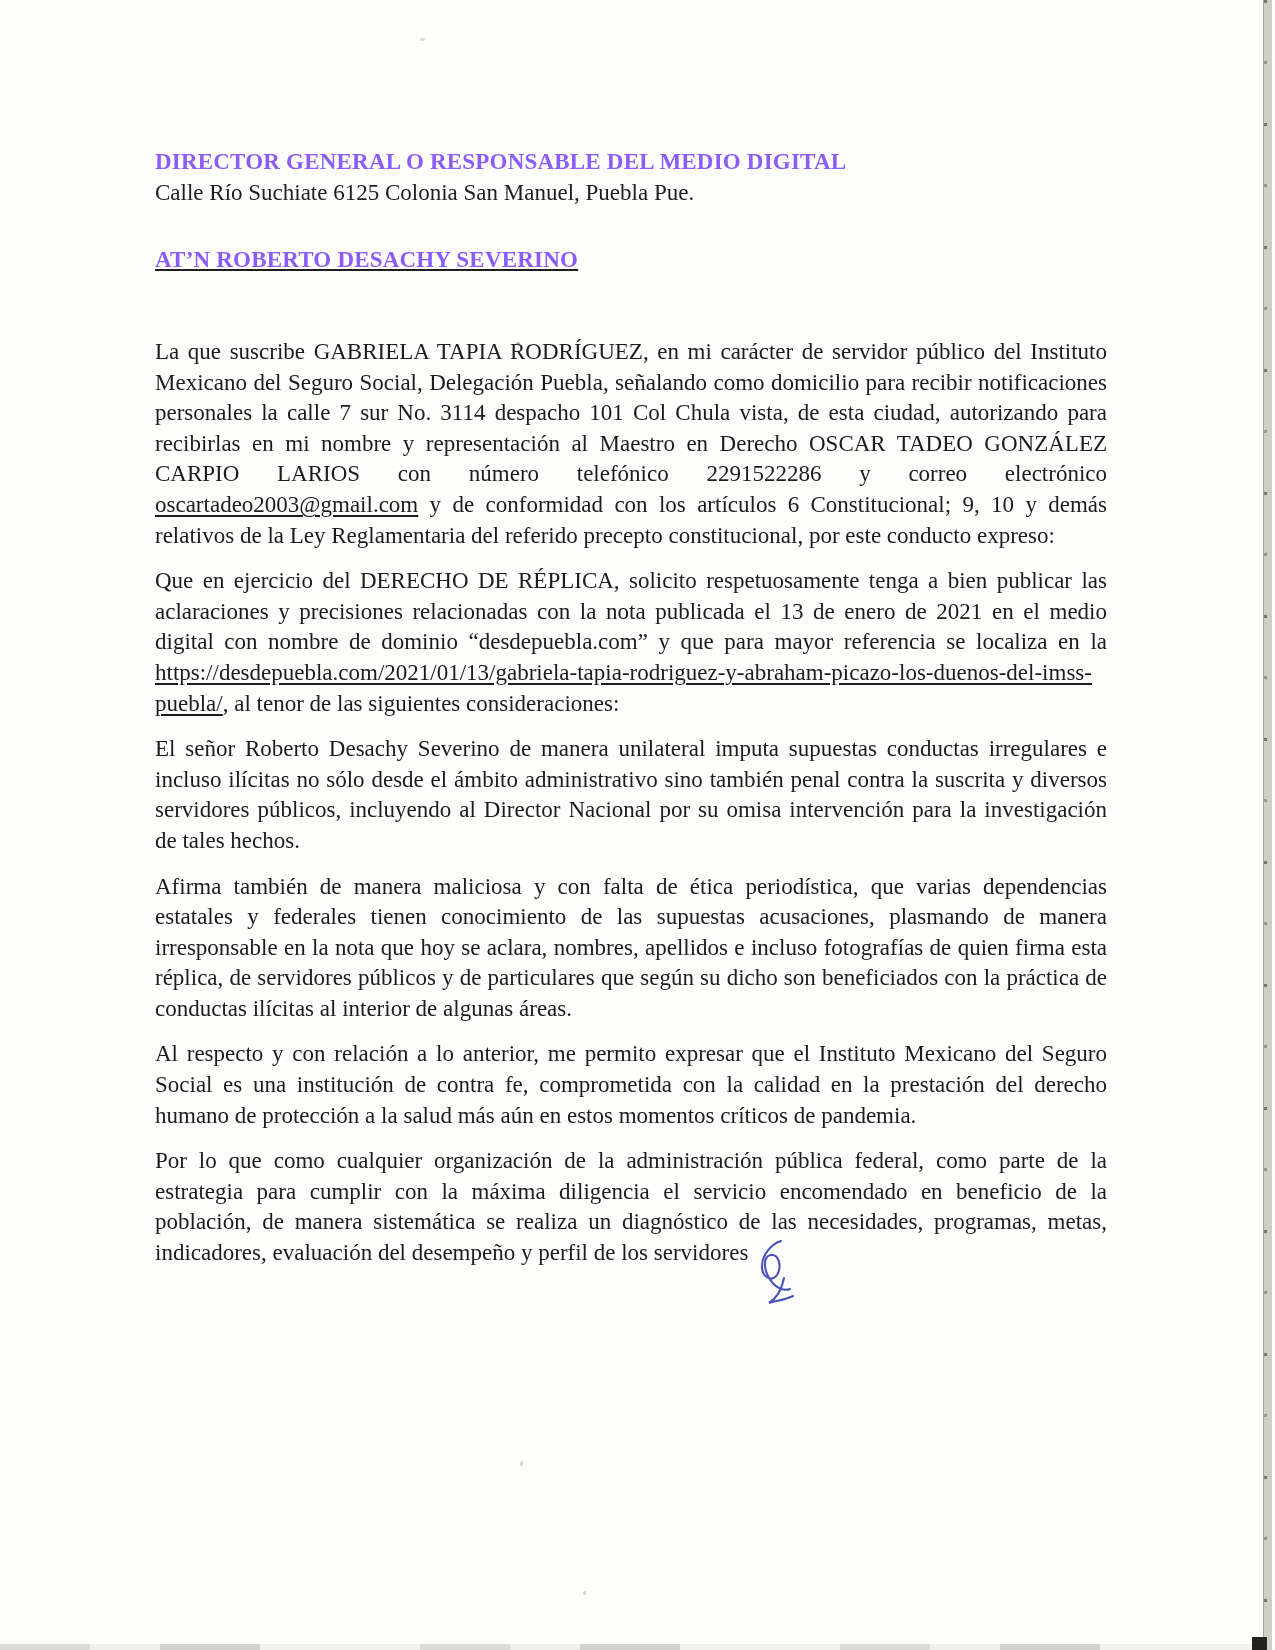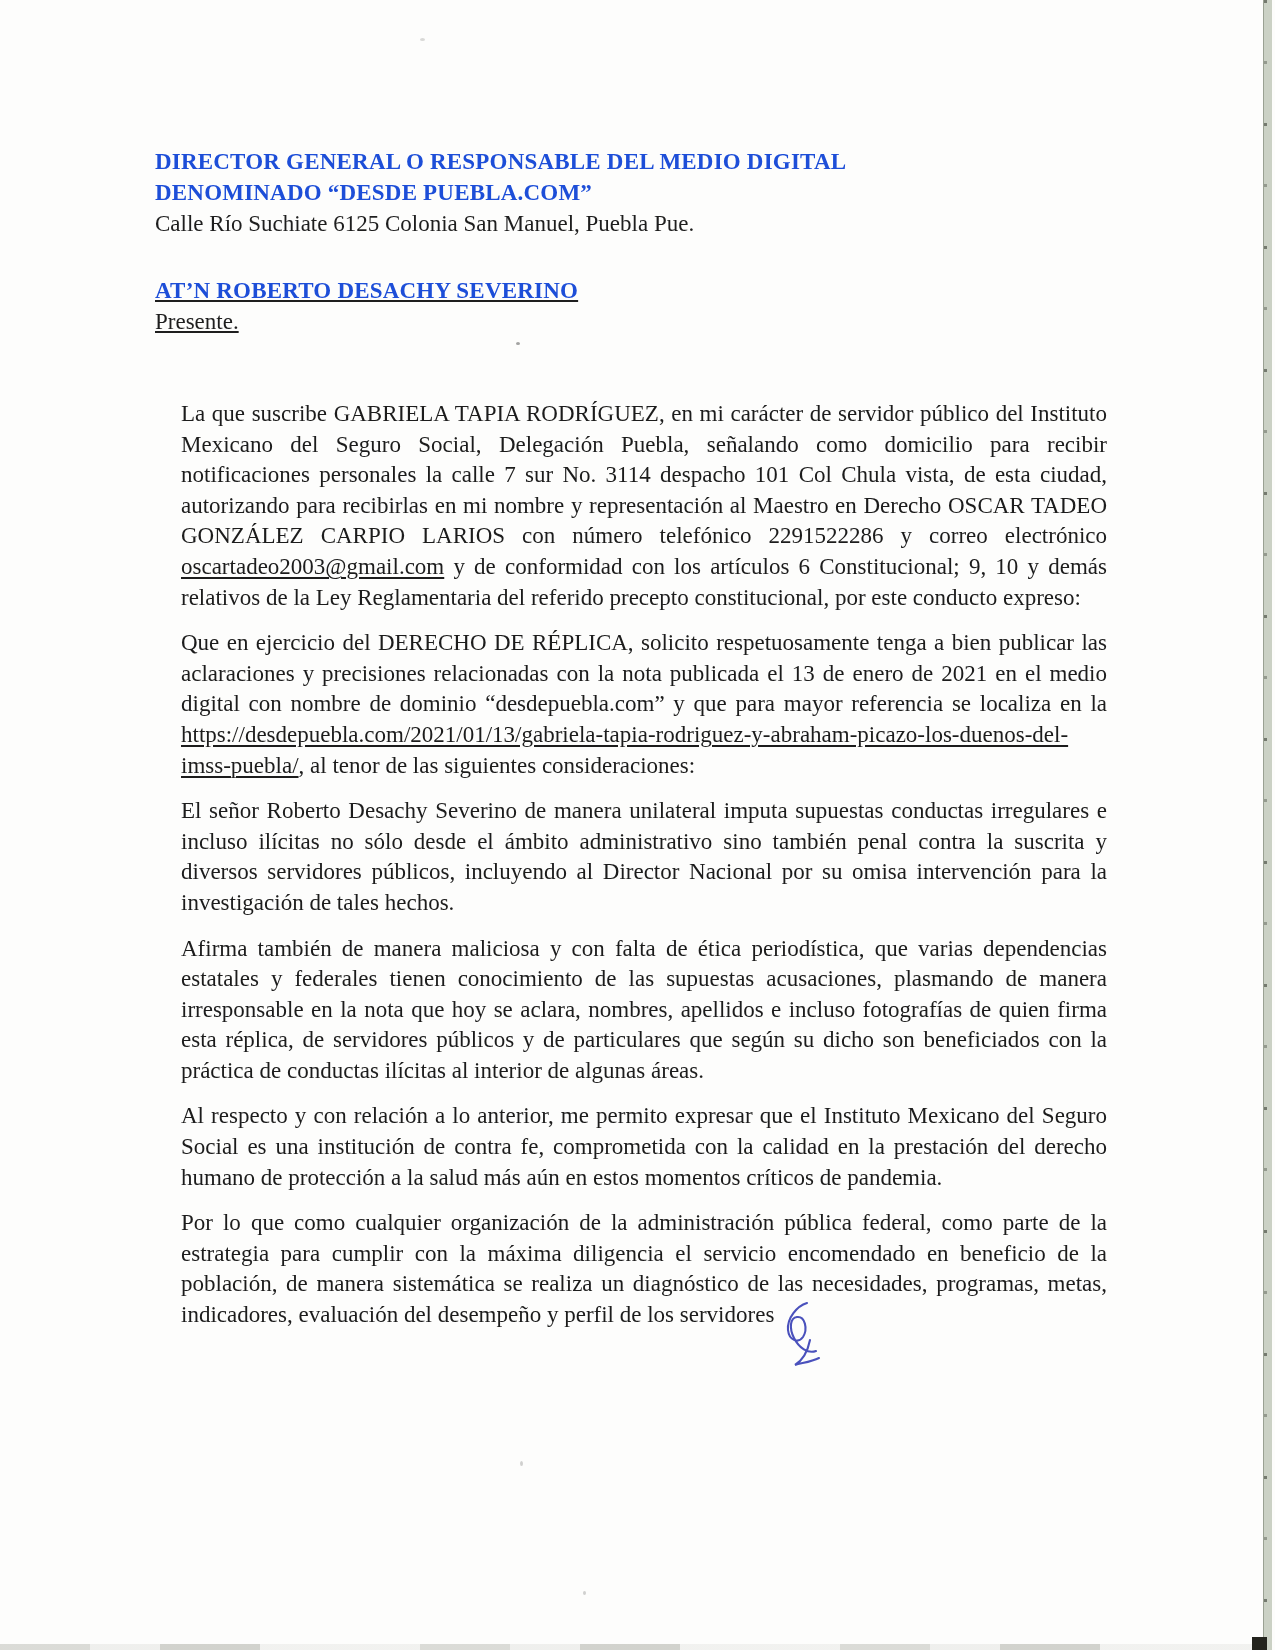"DIRECTOR GENERAL O RESPONSABLE DEL" .bold { color: #1d4ed8 -> #8b5cf6 }
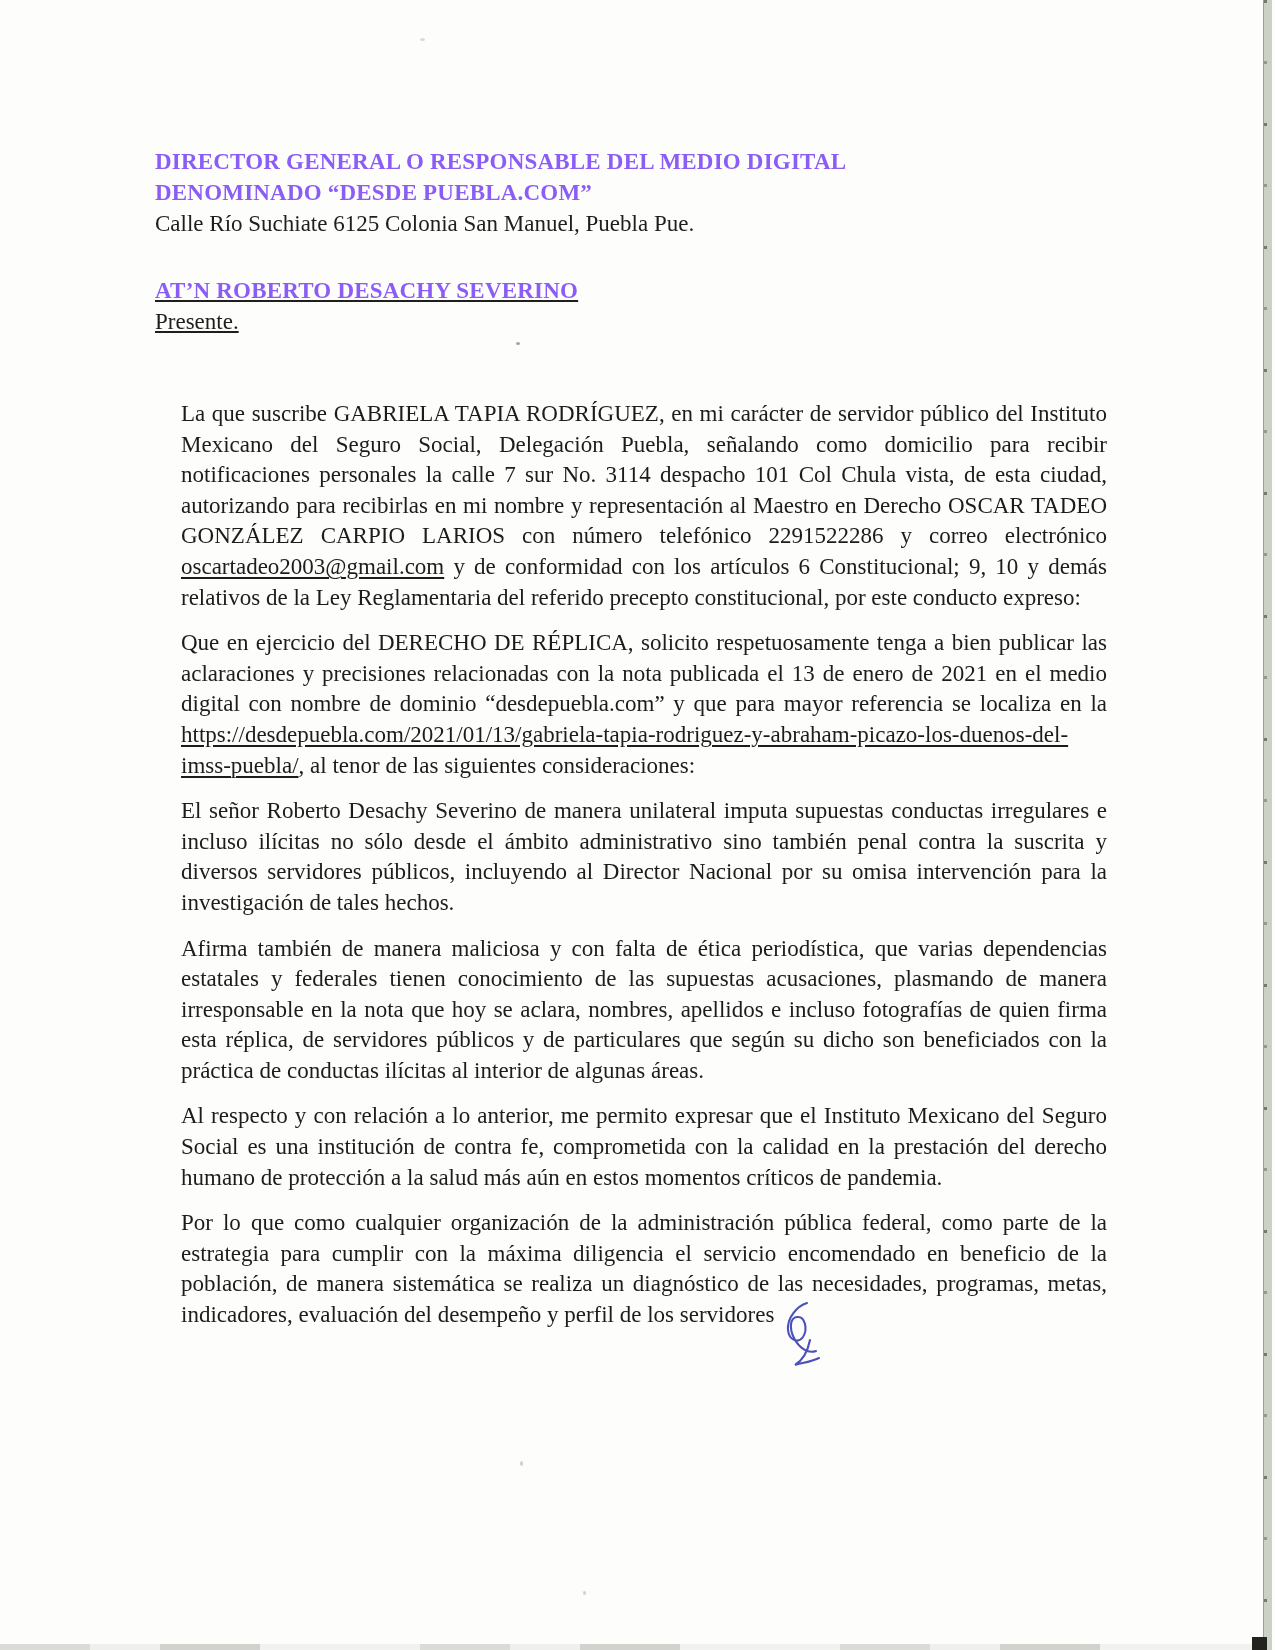"DENOMINADO “DESDE PUEBLA.COM”" p.bold { html: <p>DENOMINADO “DESDE PUEBLA.COM”</p> -> none }
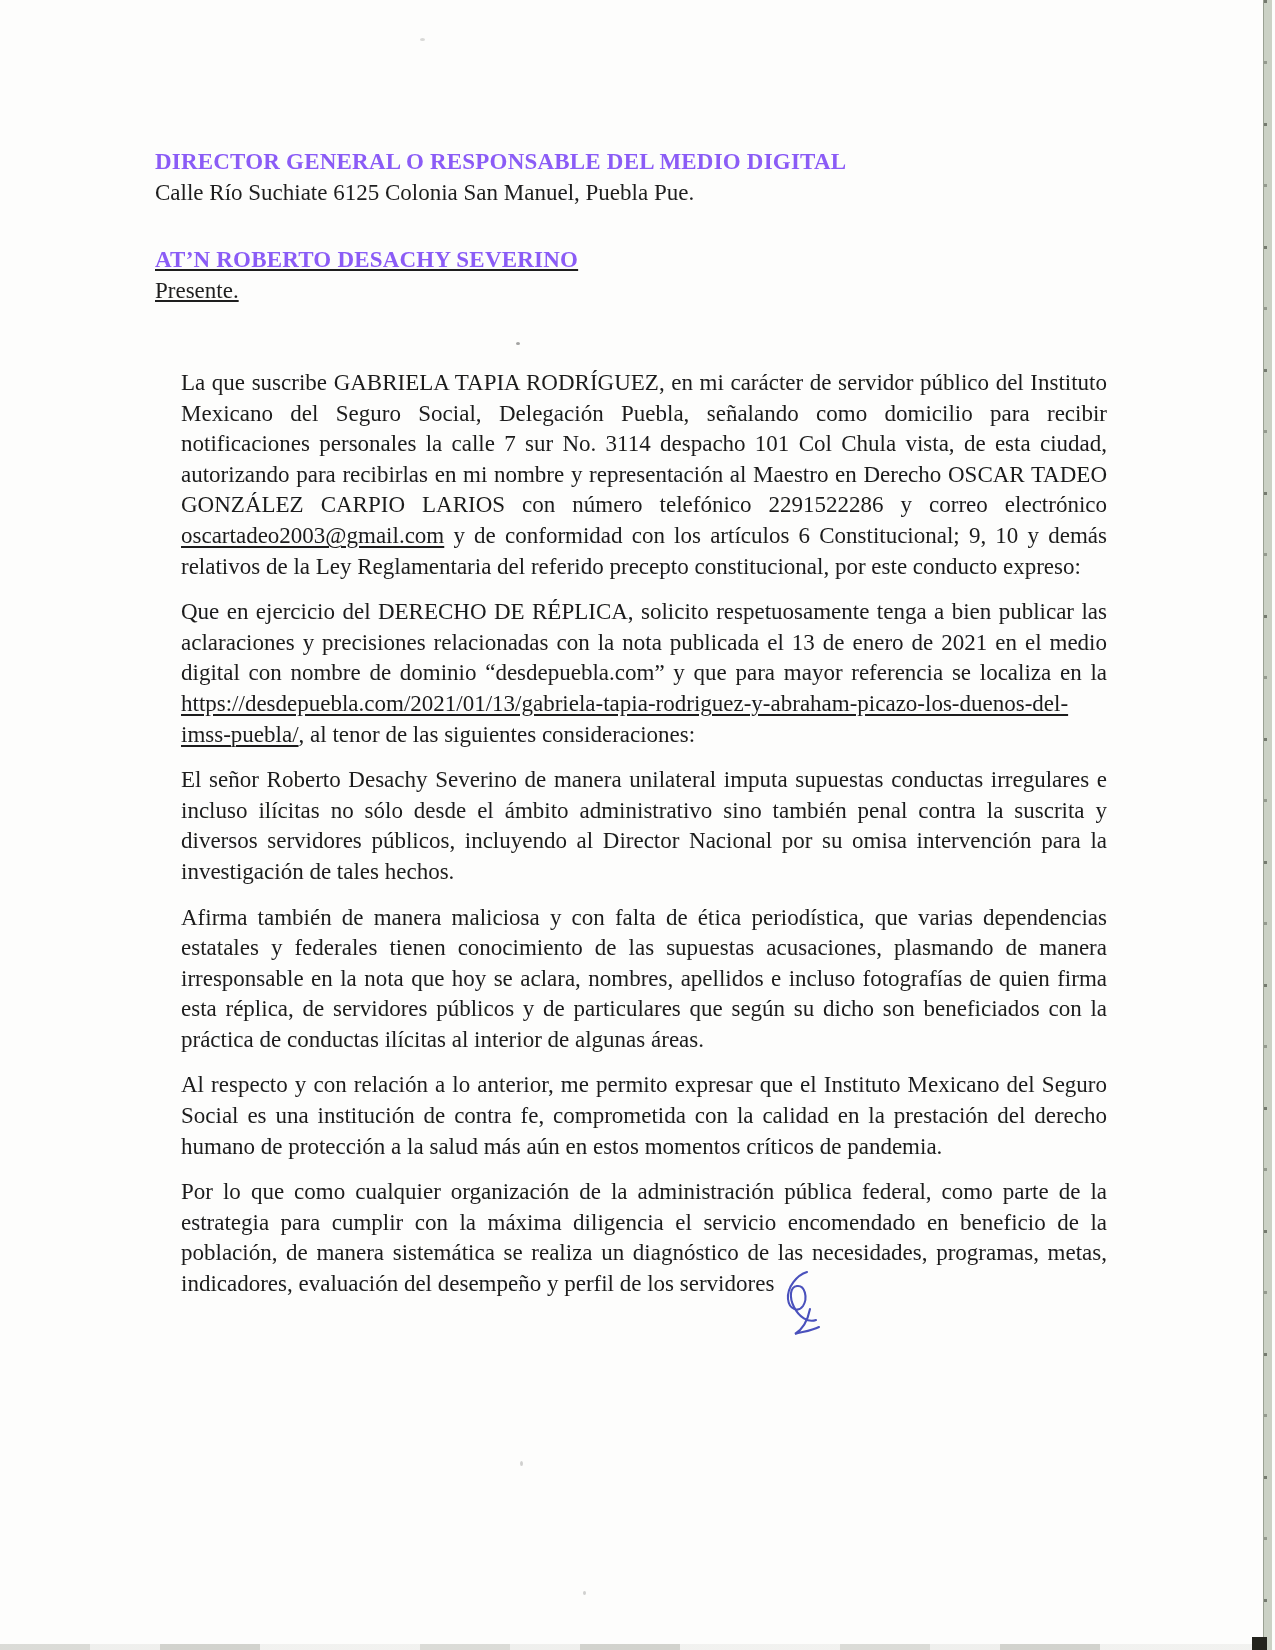"Presente." p { html: <p>Presente.</p> -> none }
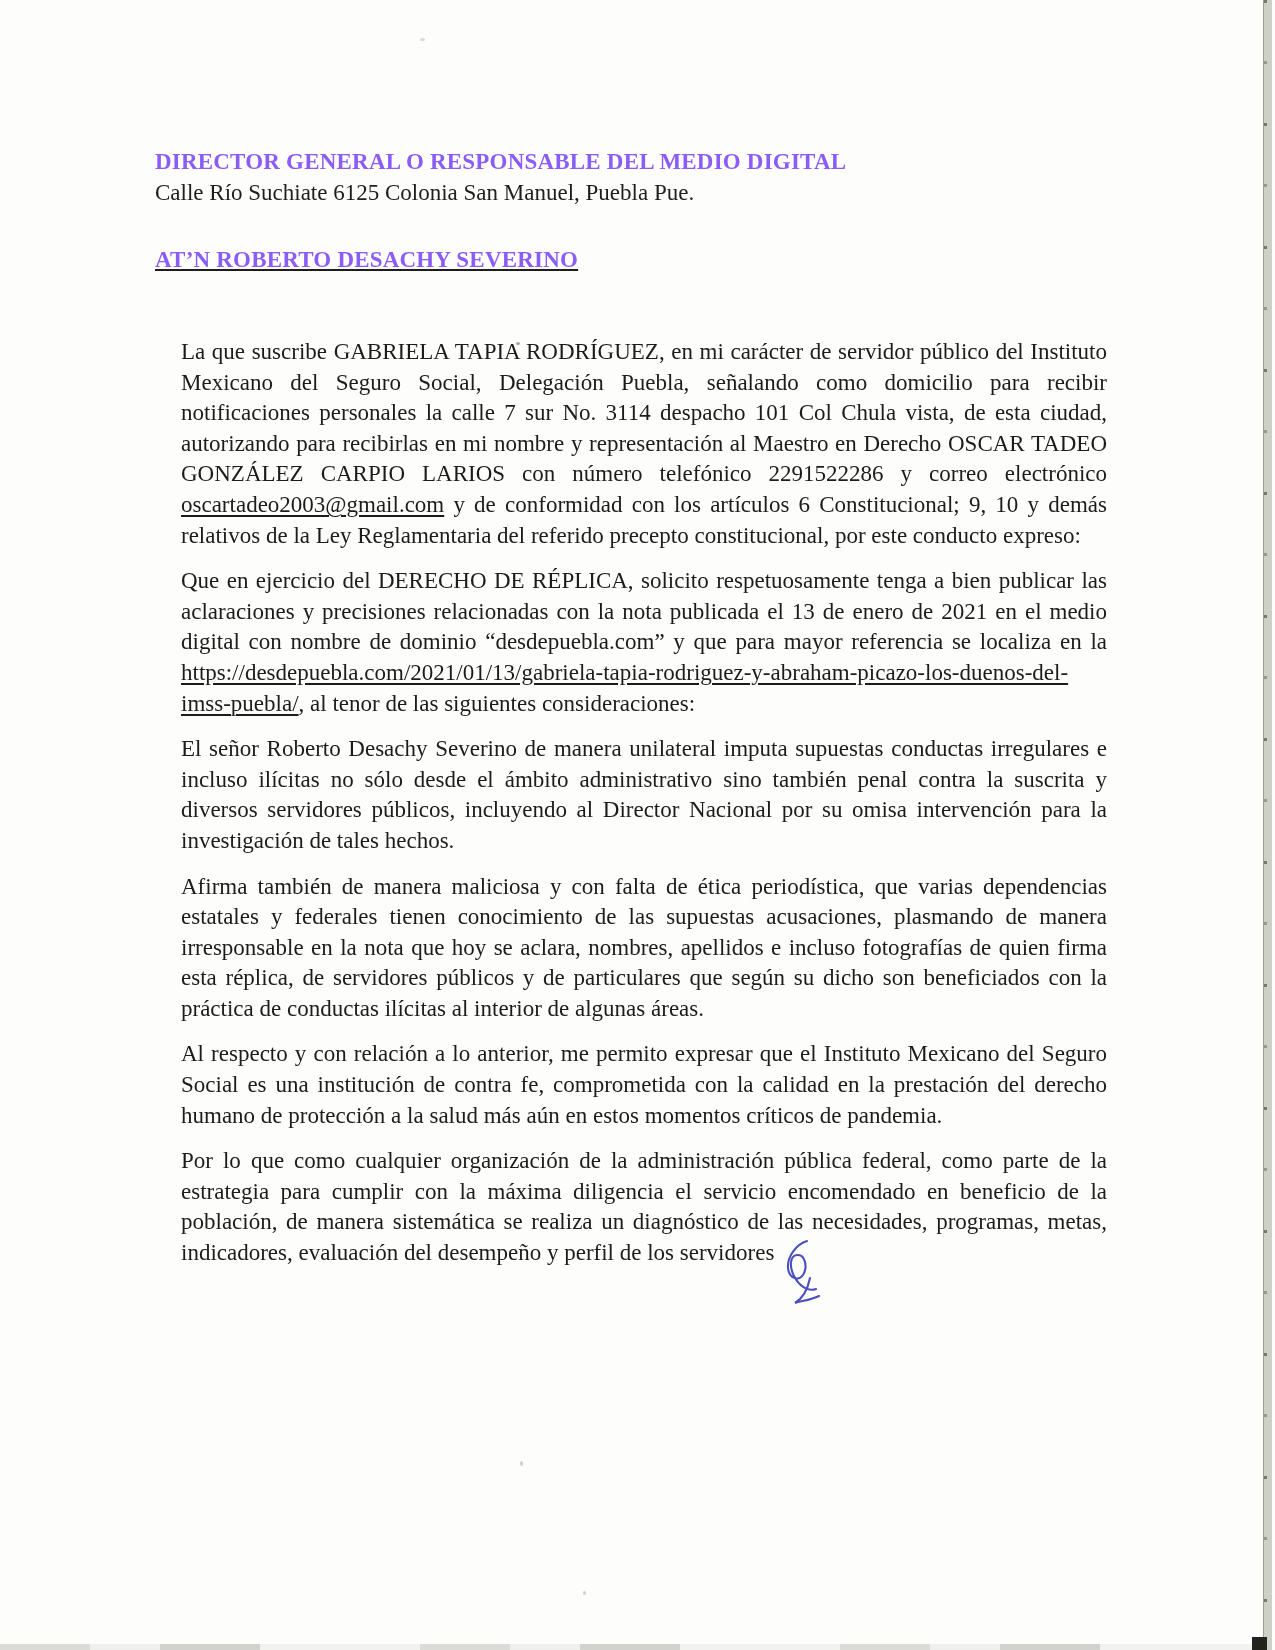"La que suscribe GABRIELA TAPIA" .letter-body { margin-left: 26px -> none }
